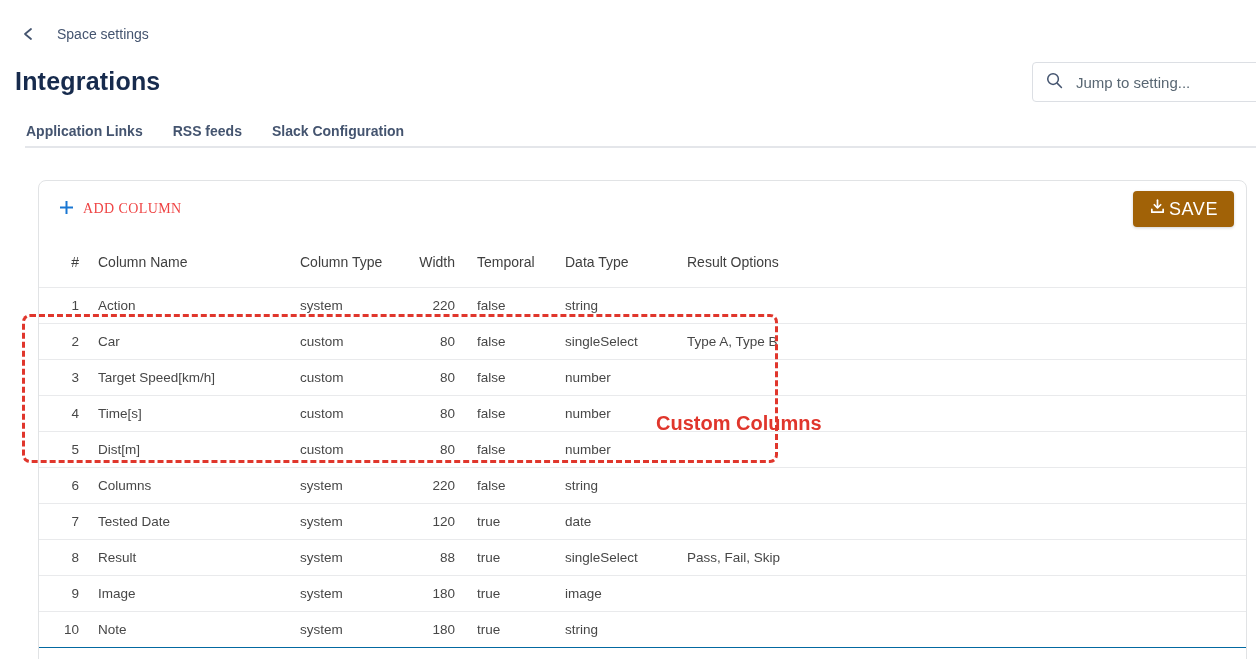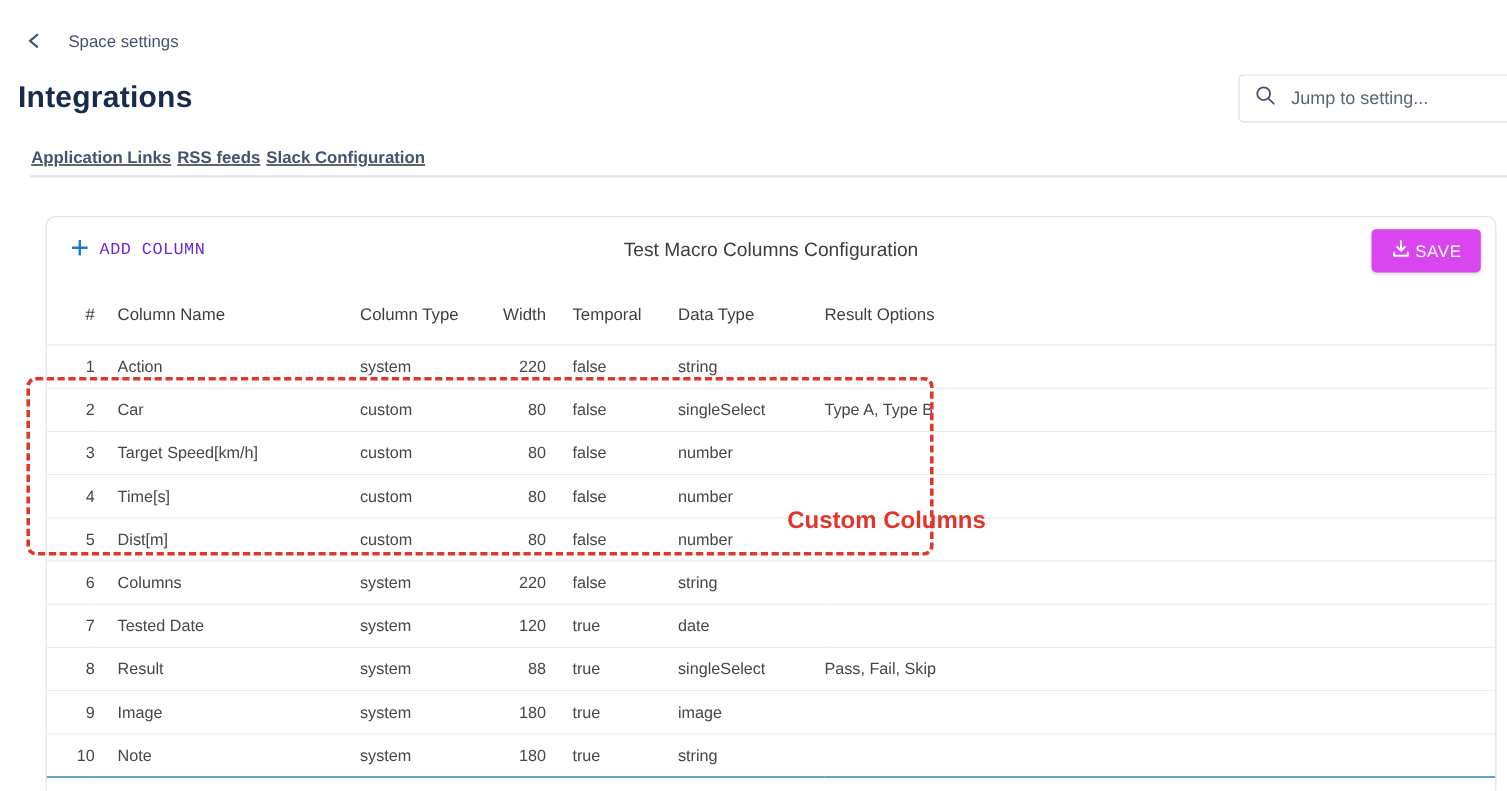"Application Links" .tab-bar { gap: 3px -> 28px; text-decoration: underline -> none }
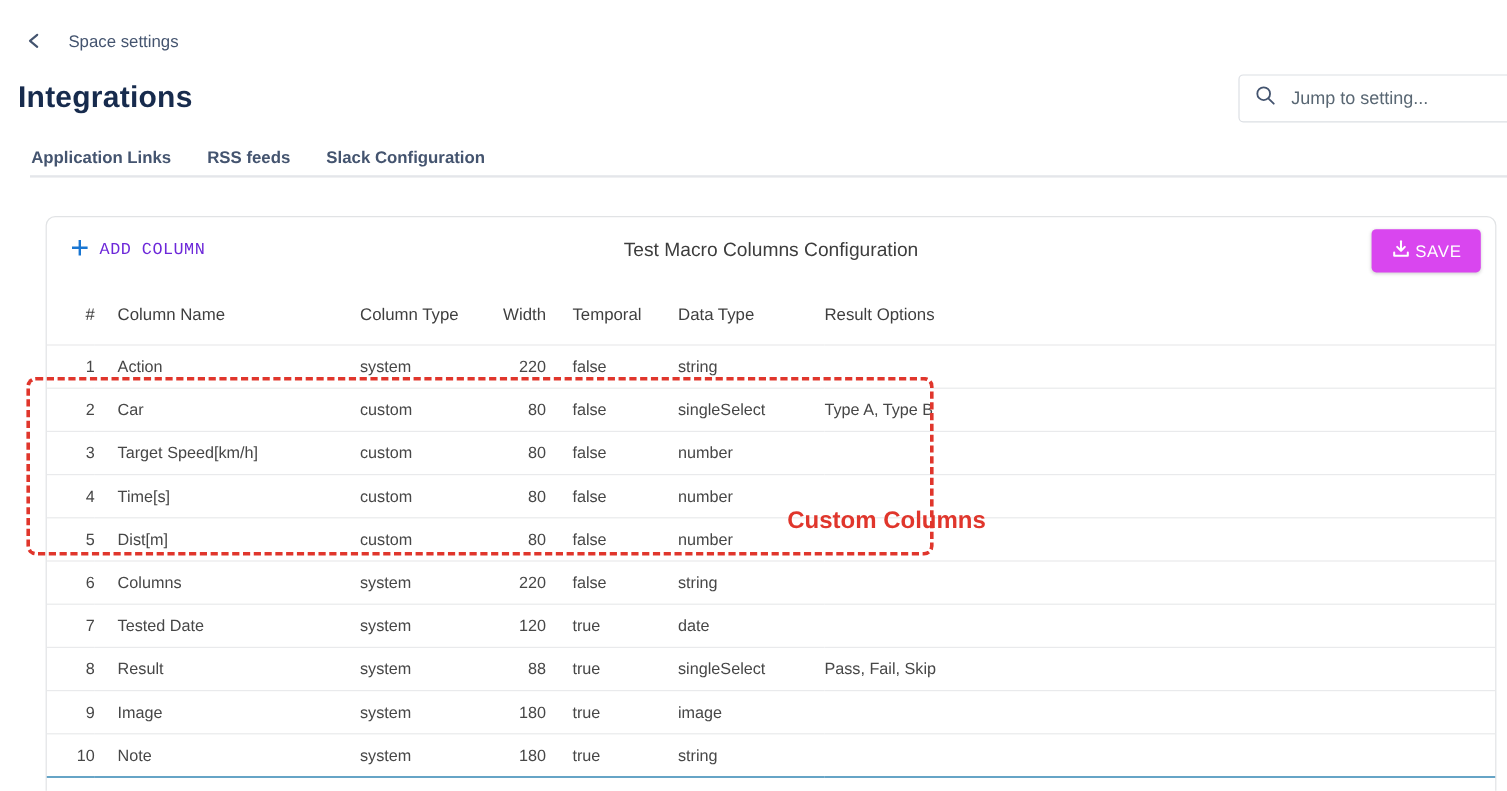"ADD COLUMN" .add-column-btn { color: #6d28d9 -> #ef4444; font-family: Liberation Mono, monospace -> Liberation Serif, serif }
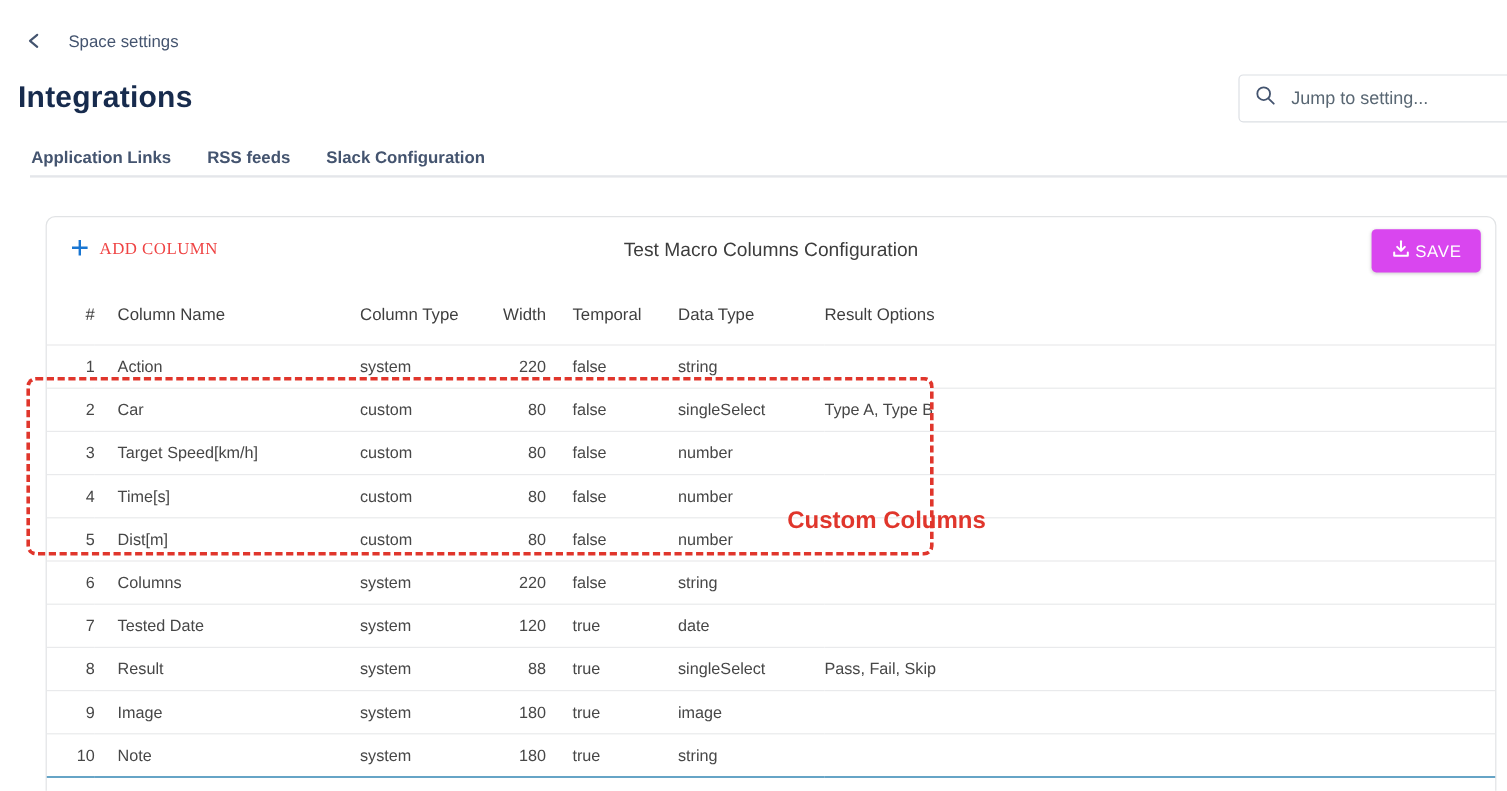"Test Macro Columns Configuration" div.panel-title { html: <div>Test Macro Columns Configuration</div> -> none }
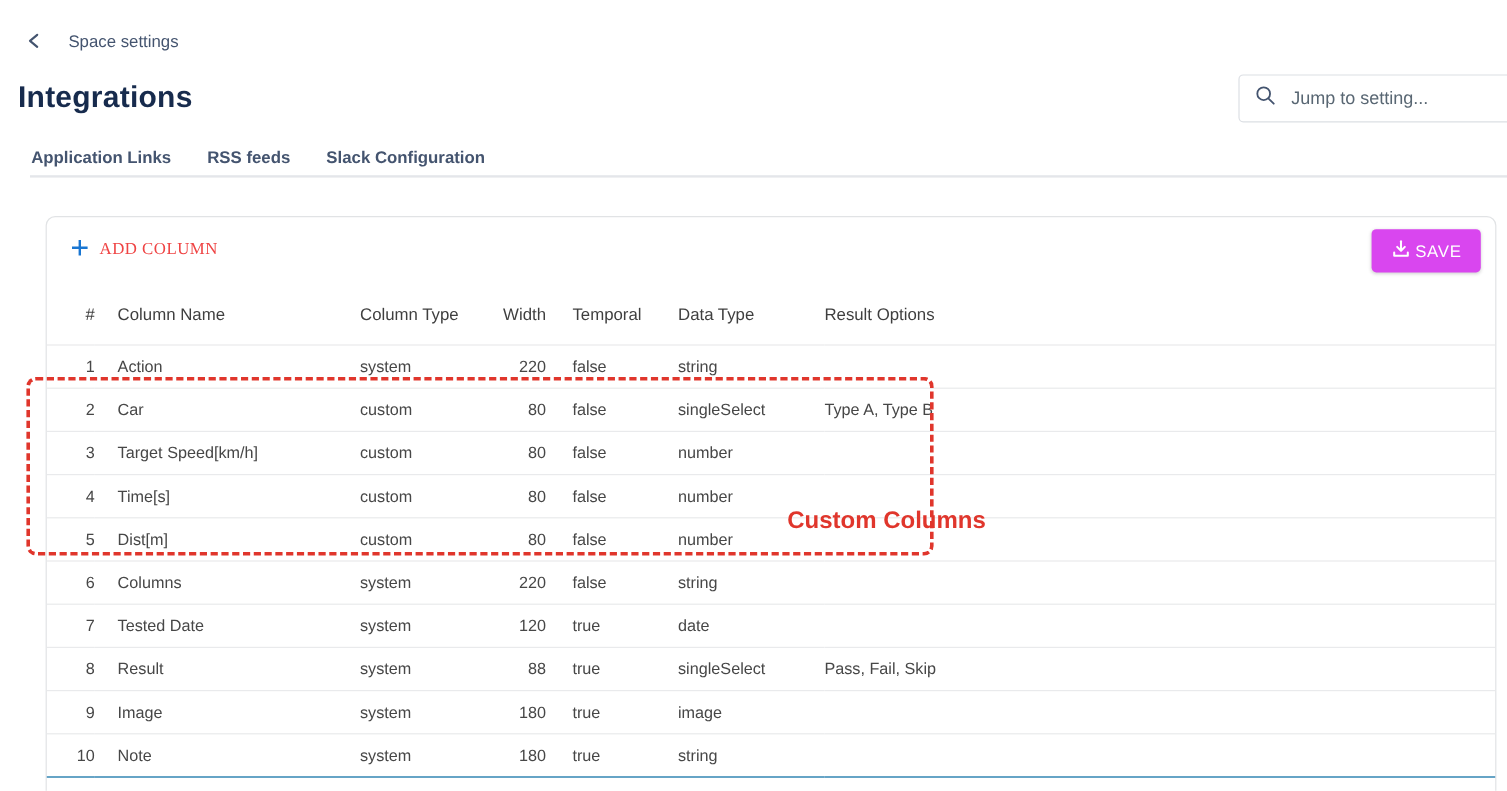"SAVE" .save-btn { background: #d946ef -> #a16207; font-size: 14px -> 18px }
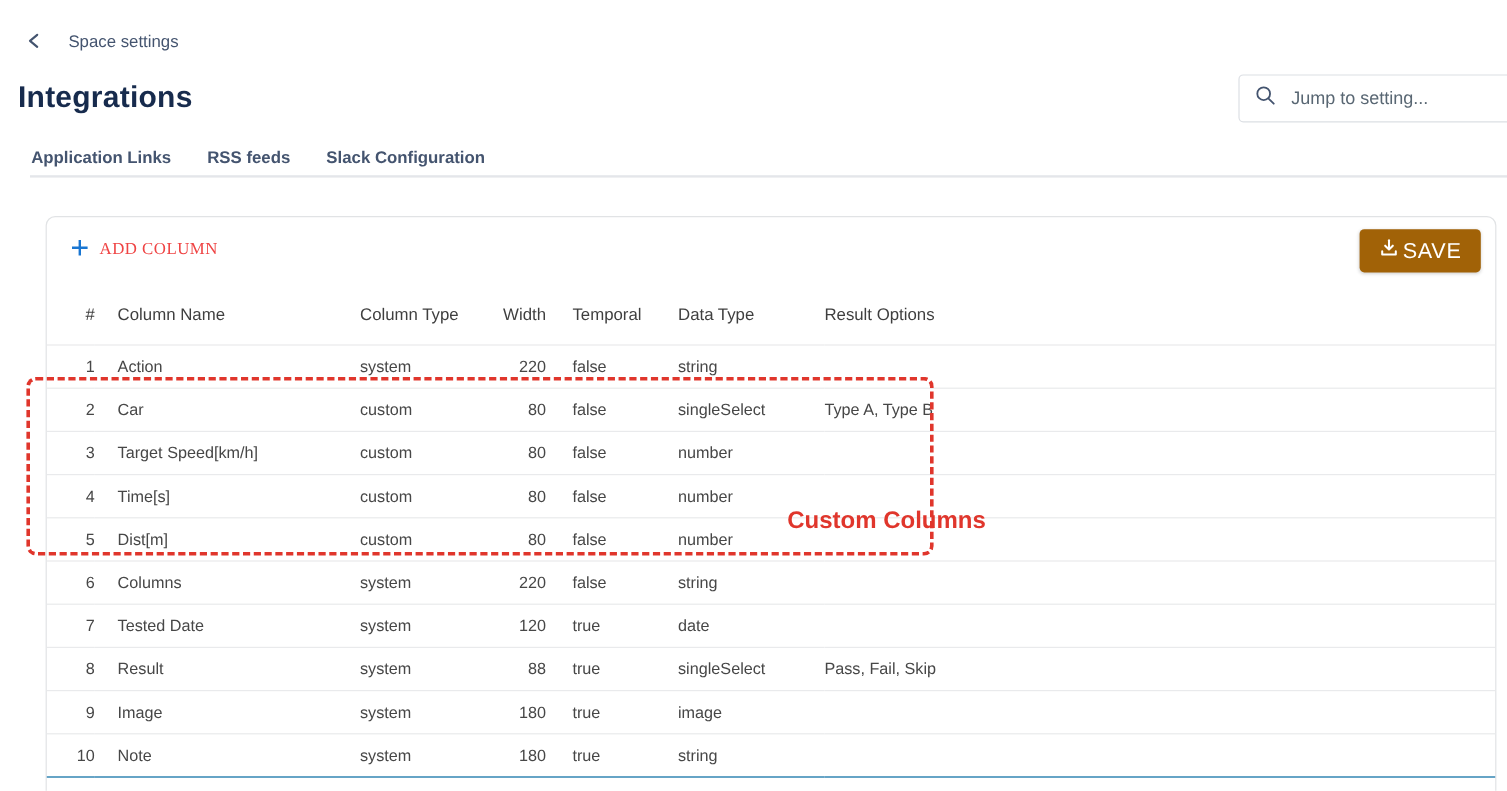"Custom Columns" .annotation-label { top: 423px -> 412px }
